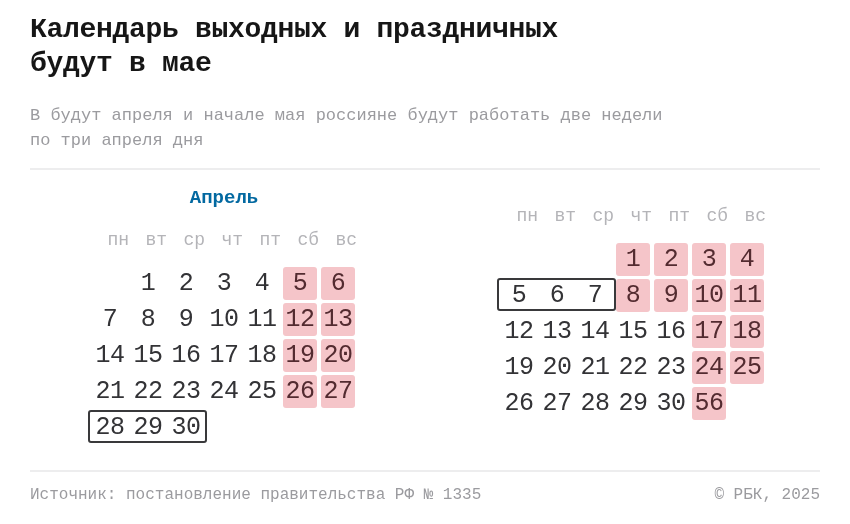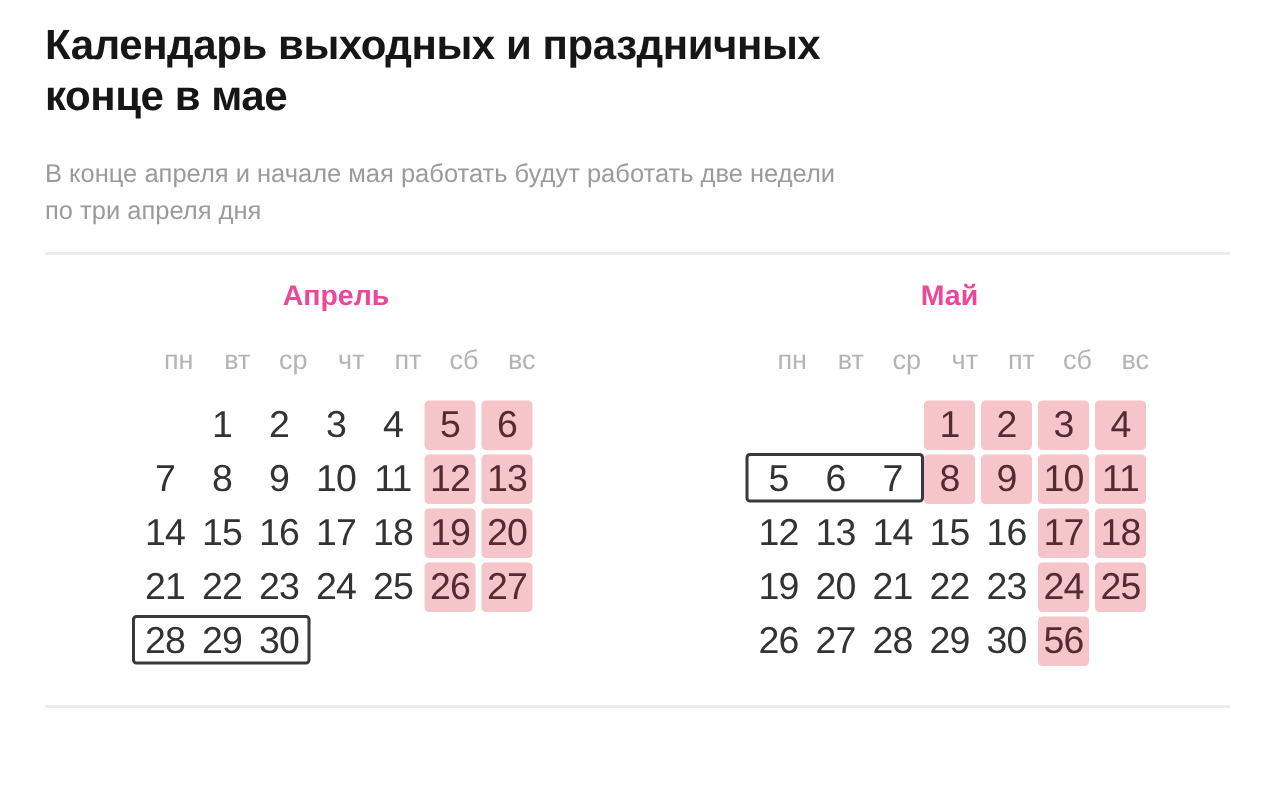"Календарь выходных и праздничных" .page { font-family: Liberation Sans, sans-serif -> Liberation Mono, monospace }
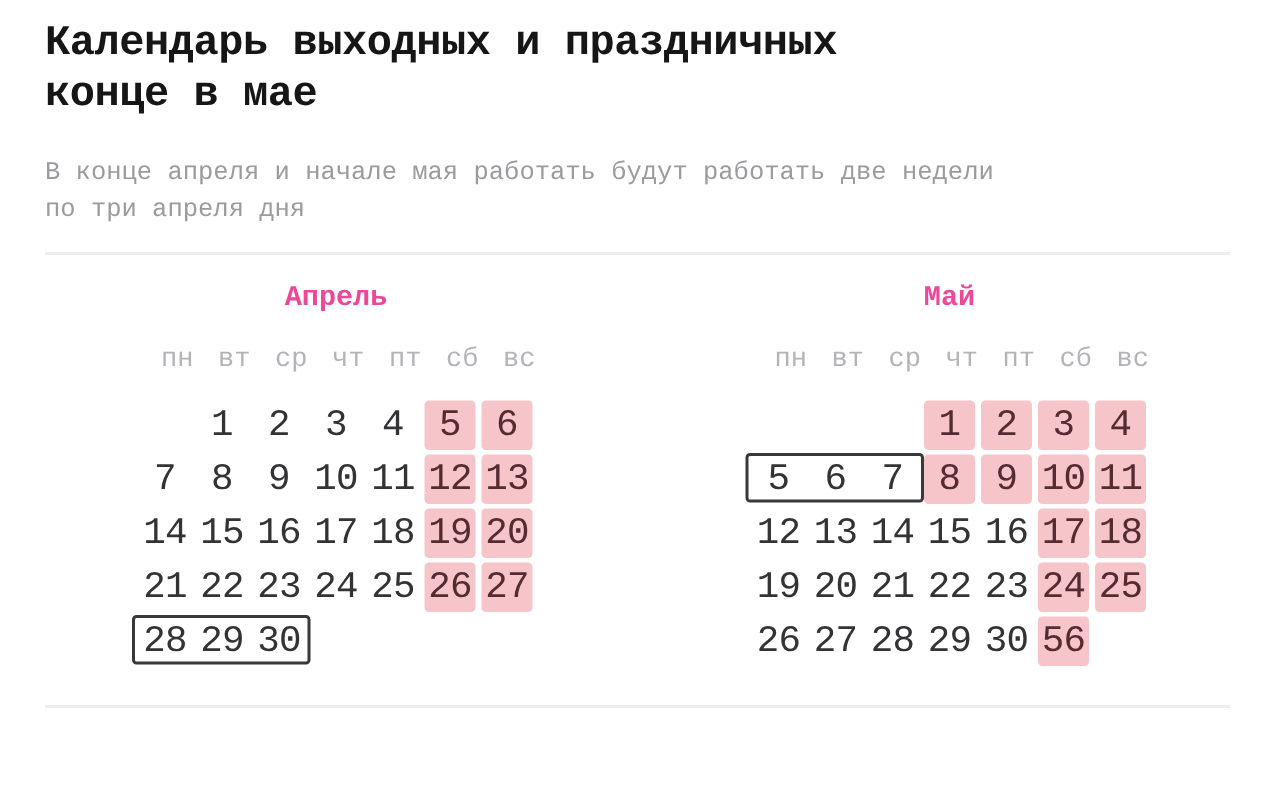"конце в мае" span { text: конце -> будут }
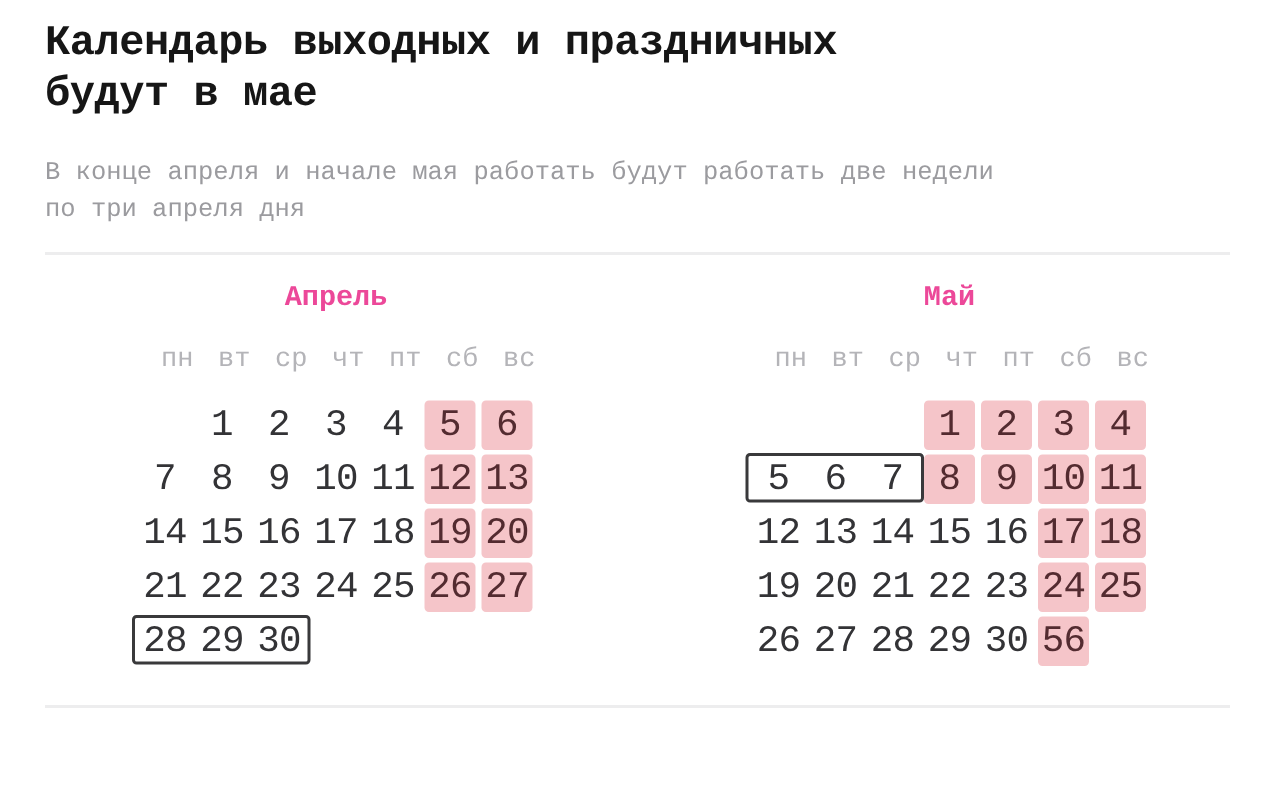"В конце апреля и начале" span { text: конце апреля и начале мая работать -> будут апреля и начале мая россияне }
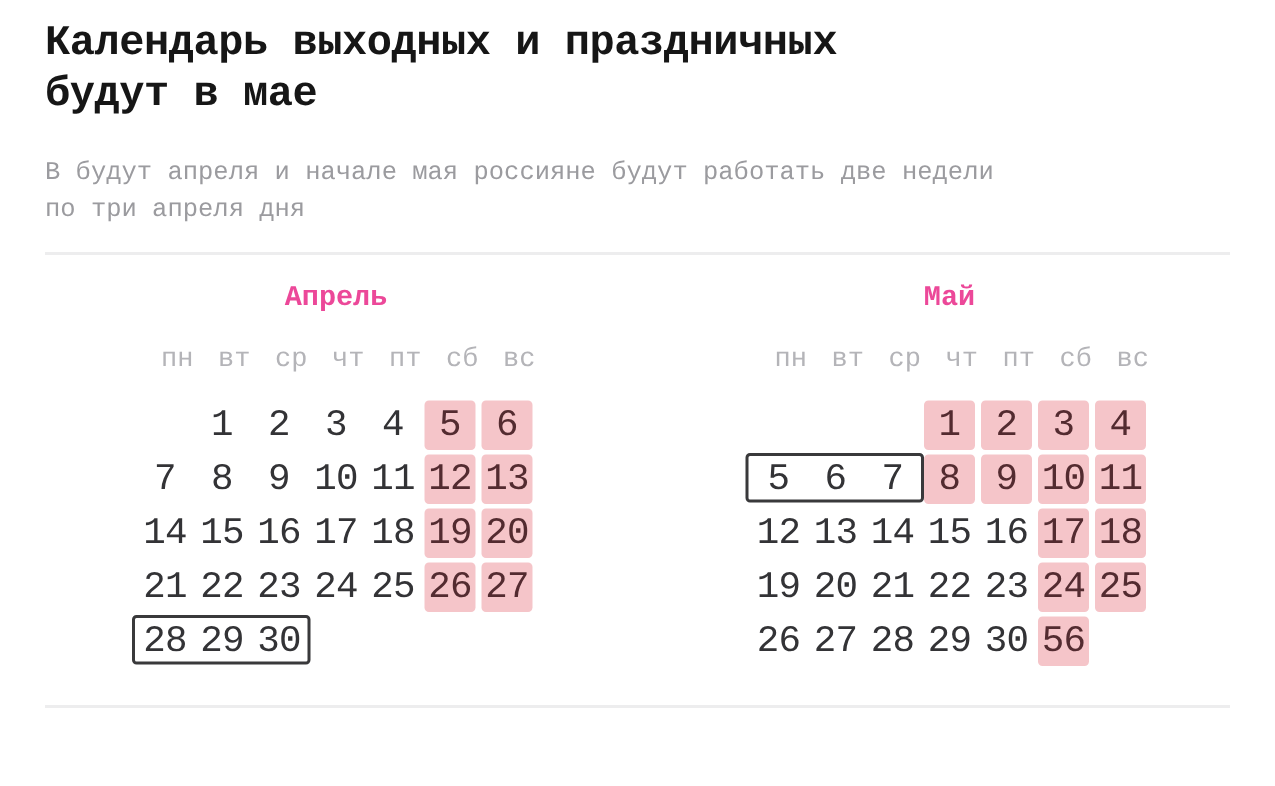"Апрель" .month-title { color: #ec4899 -> #0369a1 }
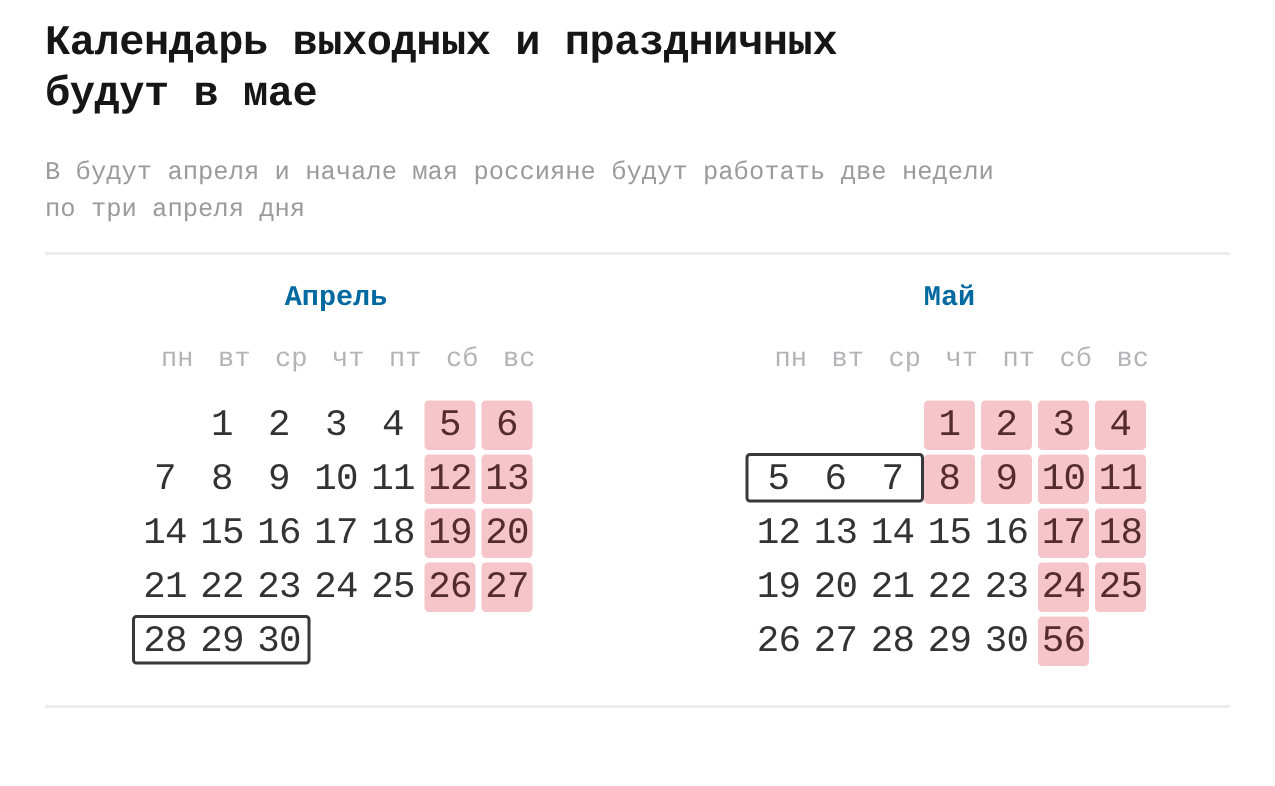"Май" div.month-title { html: <div>Май</div> -> none }
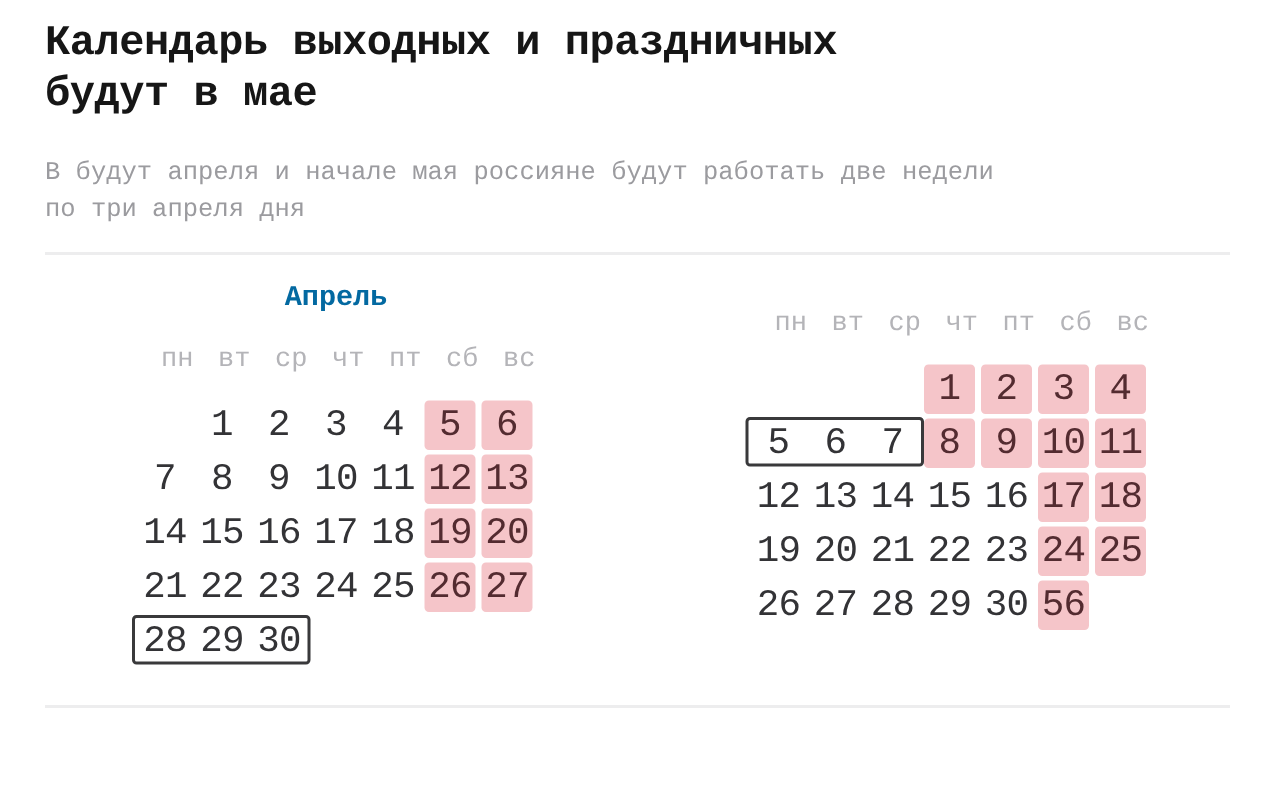"Источник: постановление правительства РФ" footer.footer { html: none -> <footer> <span>Источник: постановление правительства РФ № 1335</span> <span>© РБК, 2025</span> </footer> }
